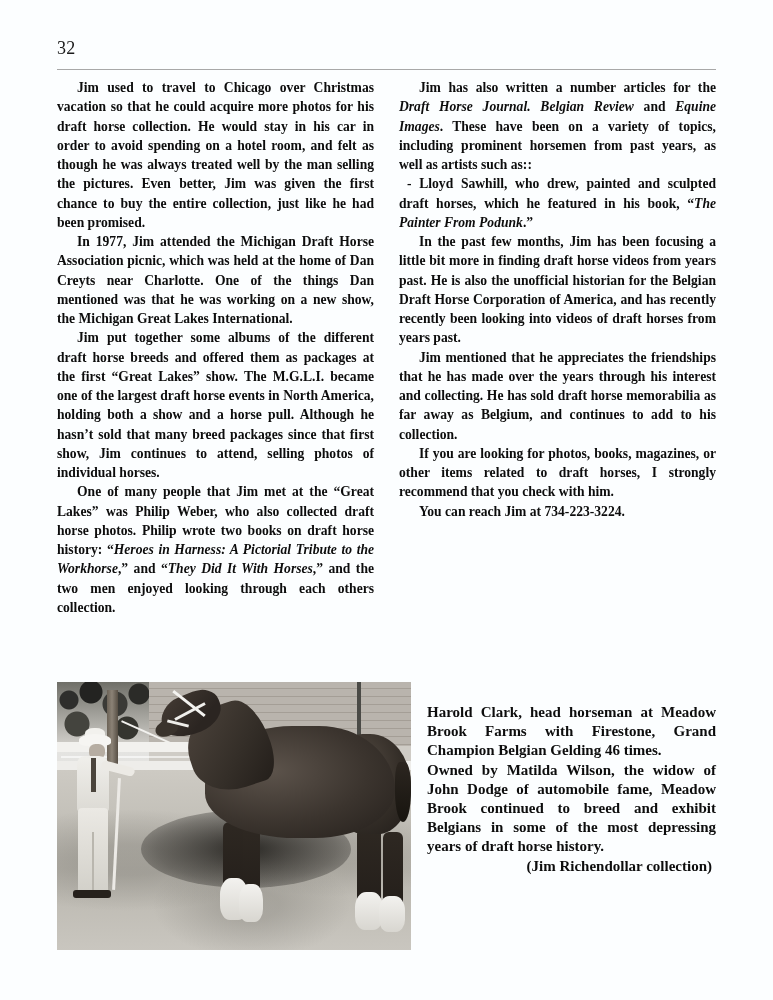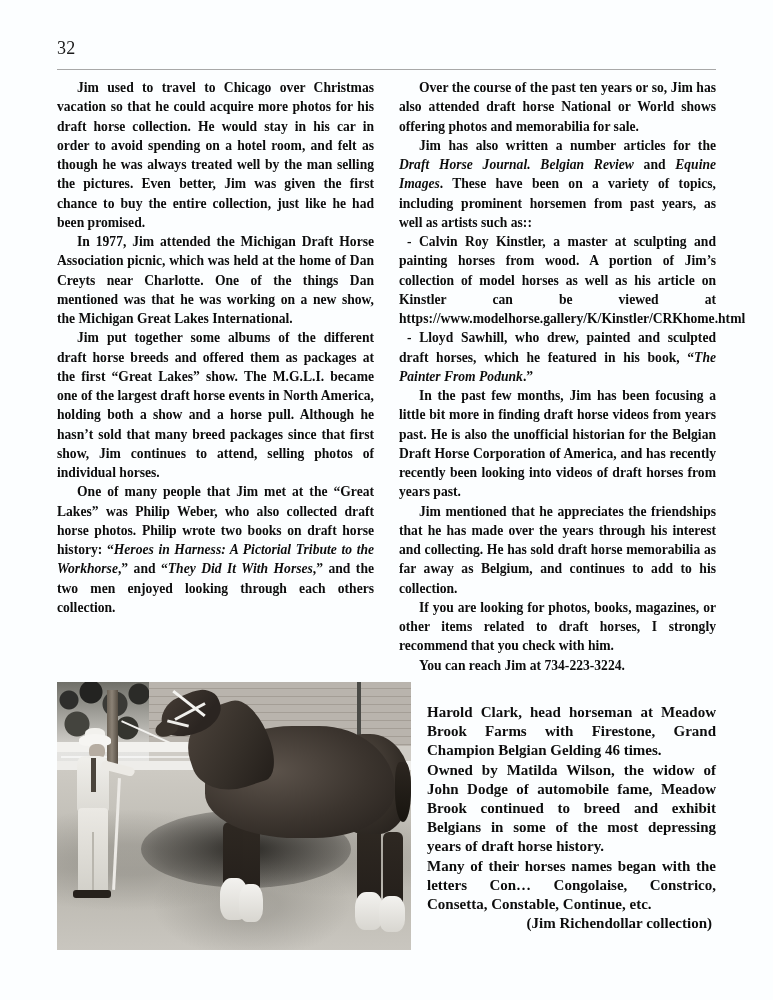"Over the course of the" p.para { html: <p>Over the course of the past ten years or so, Jim has also attended draft horse National or World shows offering photos and memorabilia for sale.</p> -> none }
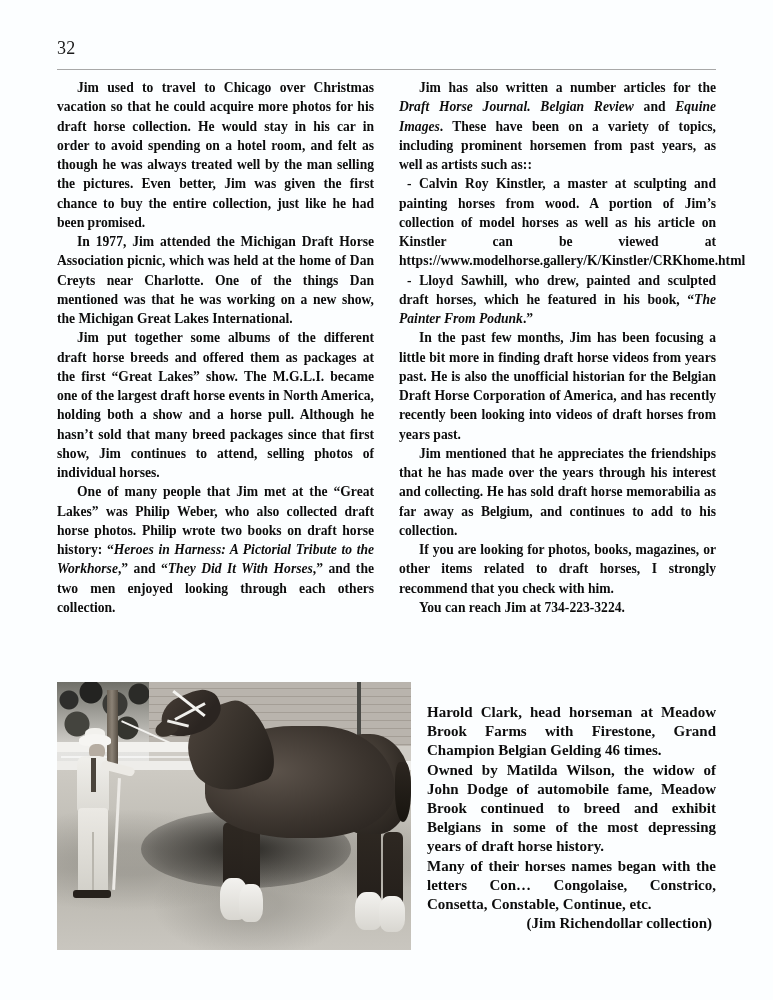"- Calvin Roy Kinstler, a" p.para { html: <p>- Calvin Roy Kinstler, a master at sculpting and painting horses from wood. A portion of Jim’s collection of model horses as well as his article on Kinstler can be viewed at https://www.modelhorse.gallery/K/Kinstler/CRKhome.html</p> -> none }
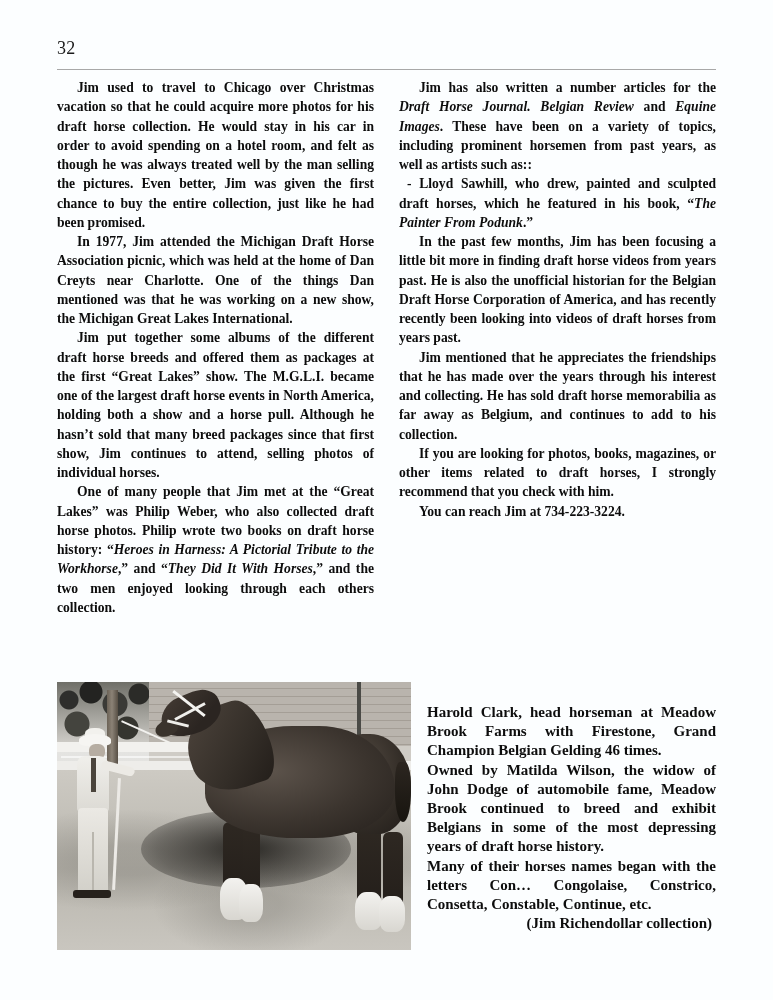"Many of their horses names" p.cap { html: <p>Many of their horses names began with the letters Con… Congolaise, Constrico, Consetta, Constable, Continue, etc.</p> -> none }
